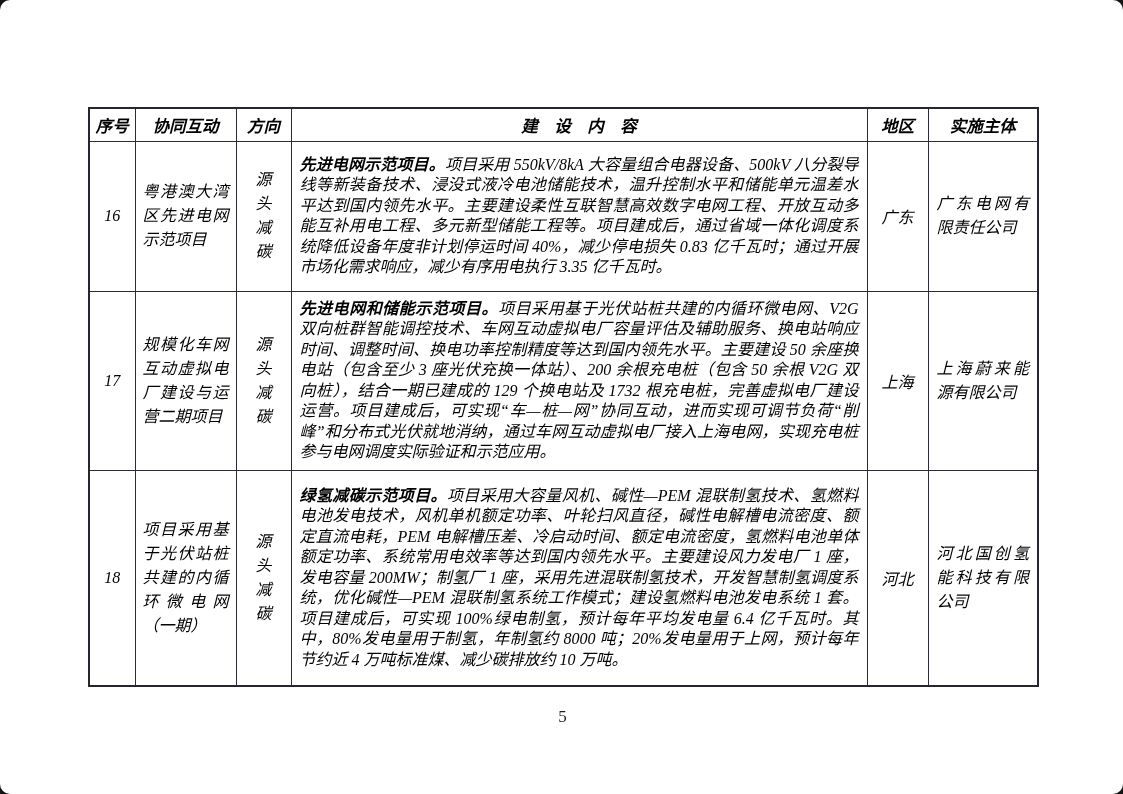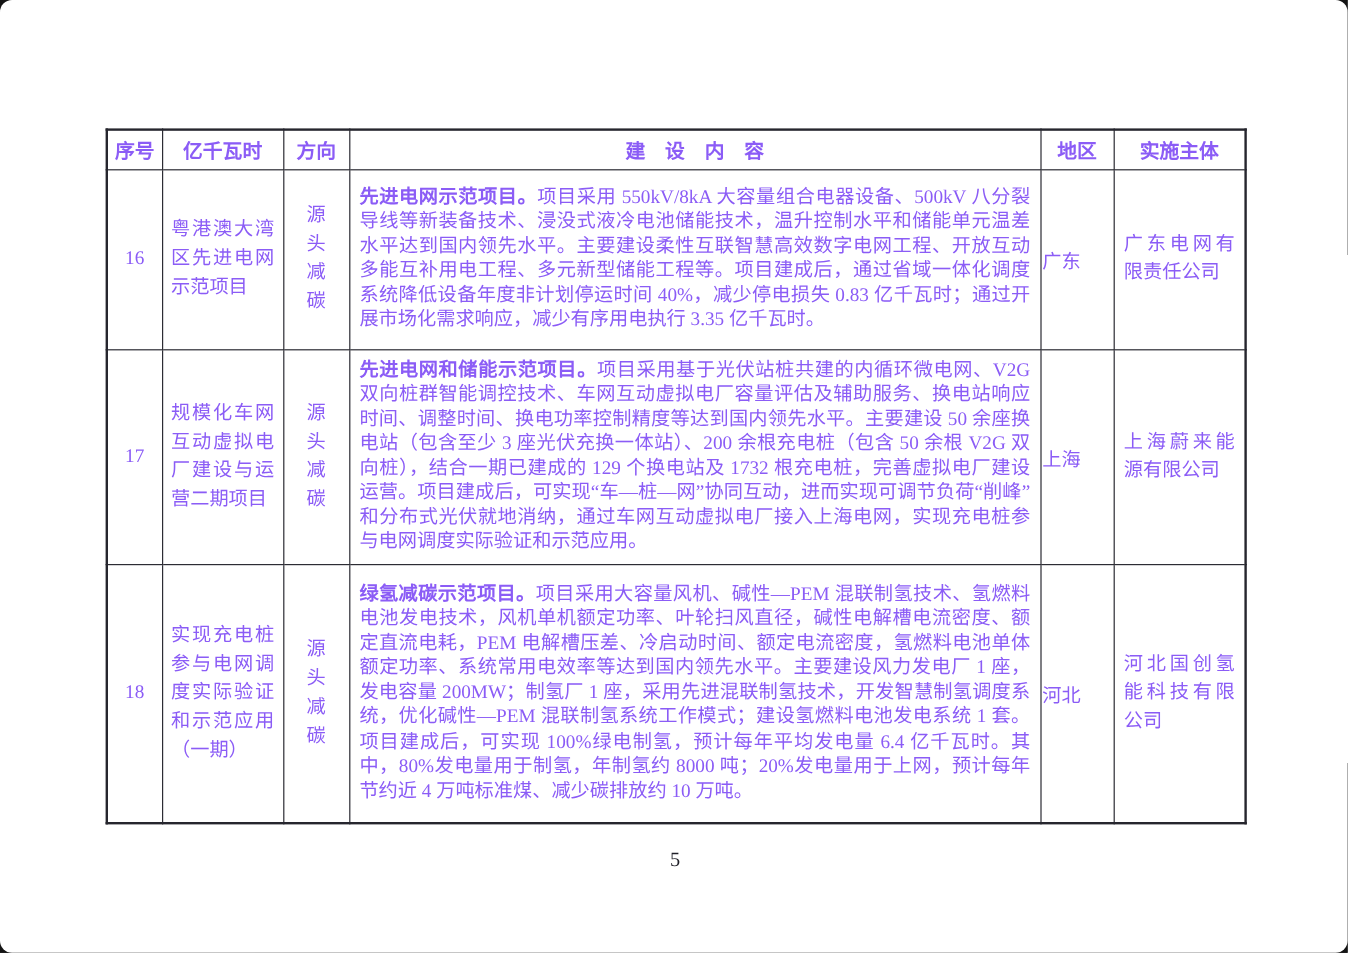"序号" table.main { color: #8b5cf6 -> #000000; font-style: none -> italic }
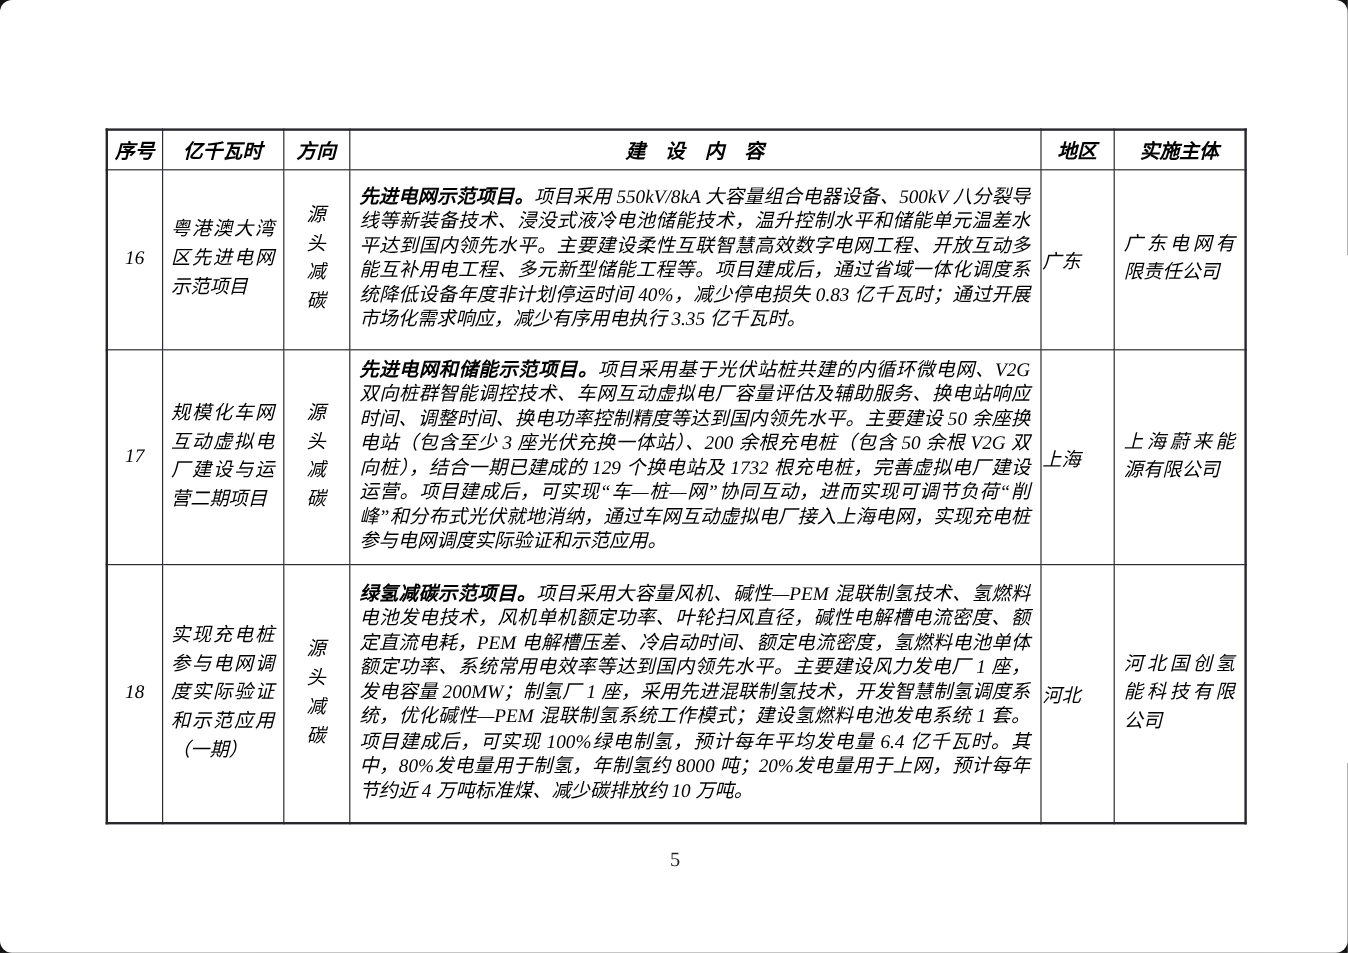"亿千瓦时" th.h { text: 亿千瓦时 -> 协同互动 }
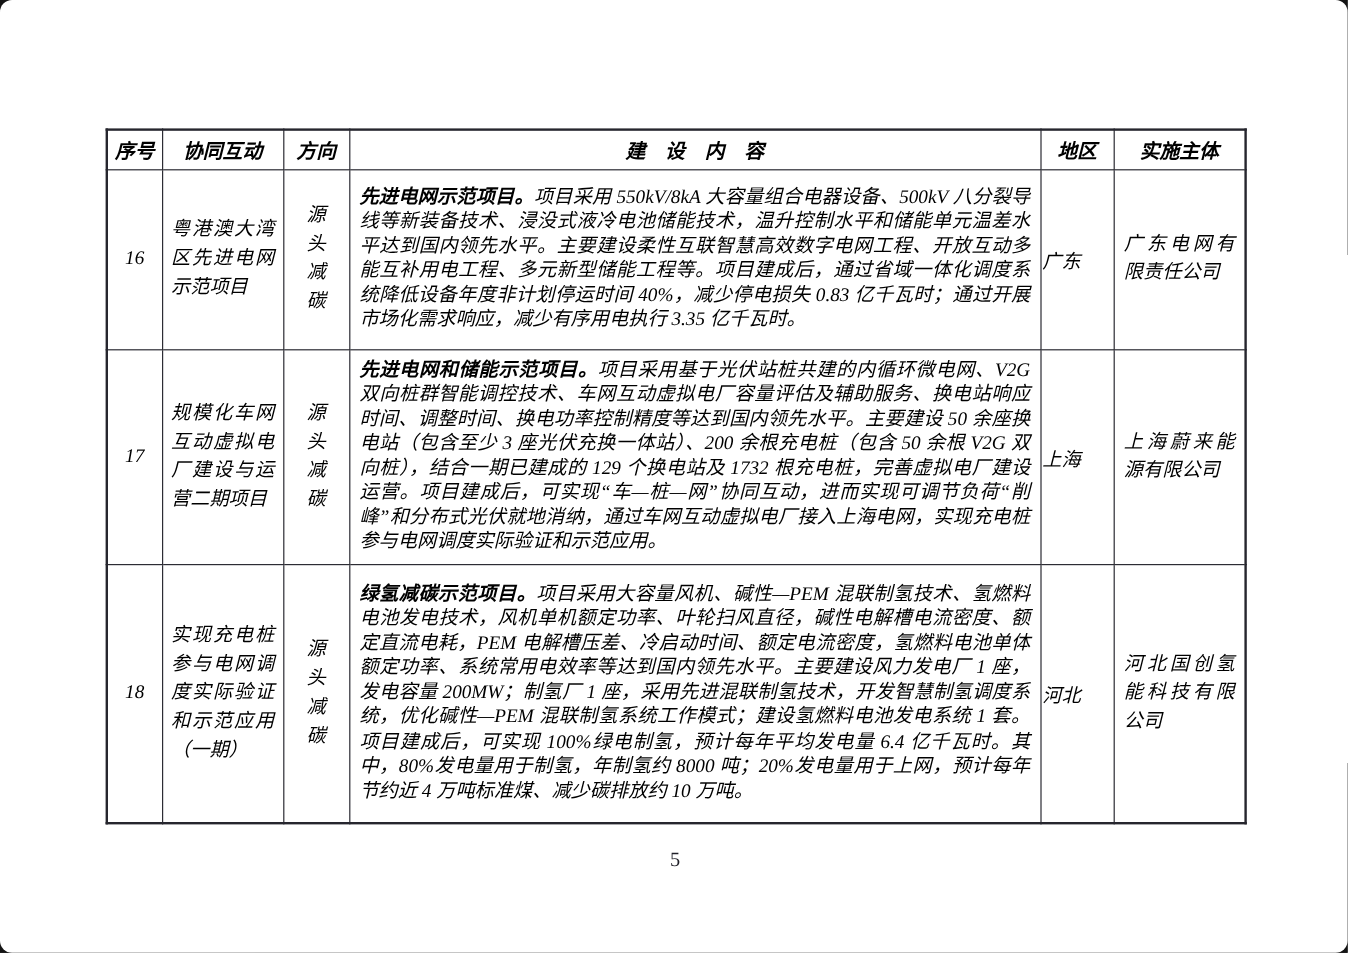"广东" td.region { text-align: left -> center }
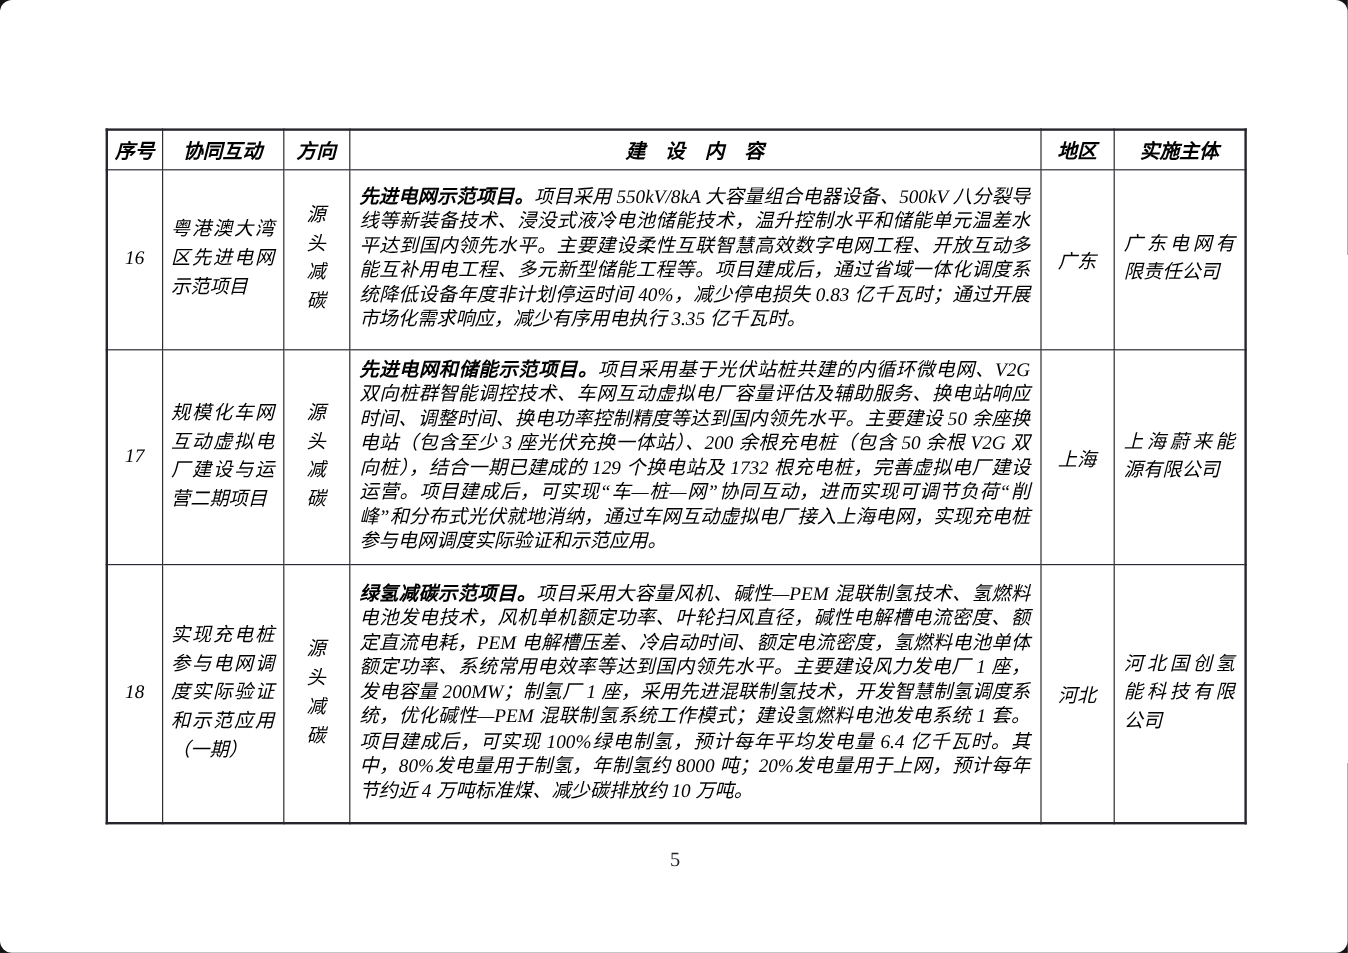"实现充电桩参与电网调度实际验证和示范应用（一期）" td.name { text: 实现充电桩参与电网调度实际验证和示范应用 -> 项目采用基于光伏站桩共建的内循环微电网 }
